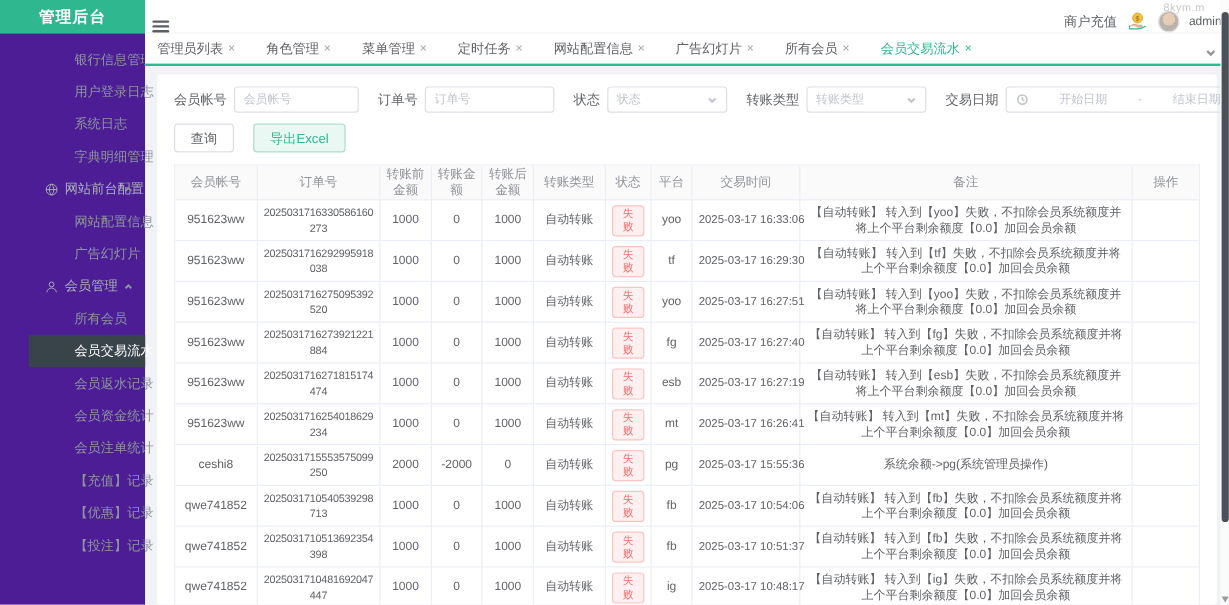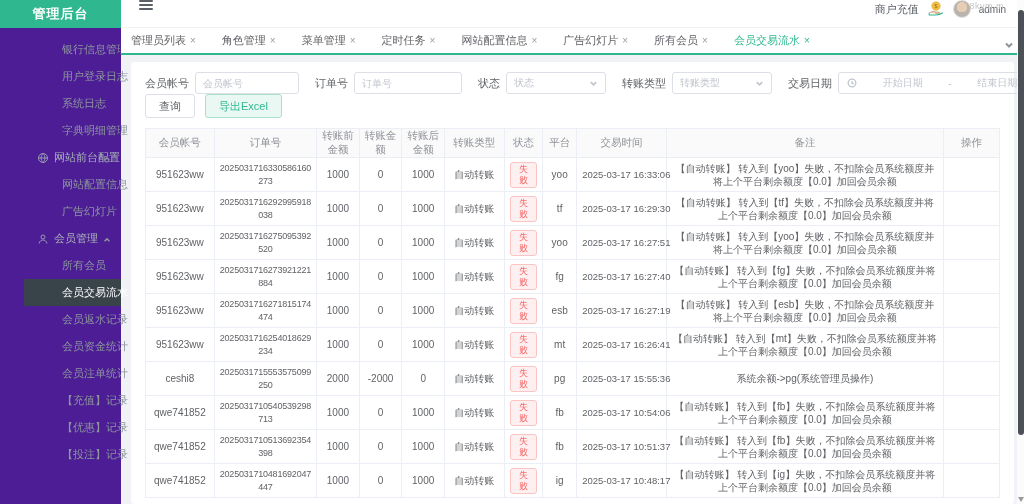"商户充值" .topbar { align-items: flex-start -> flex-end; padding: 0 18px -> 0 6px }
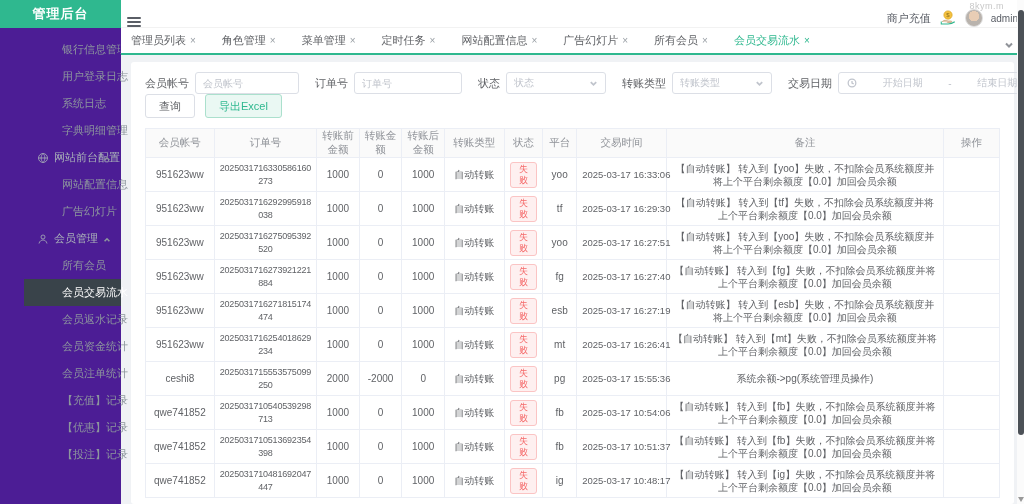"查询" .btnrow { gap: 10px -> 16px; margin-top: none -> 9px }
